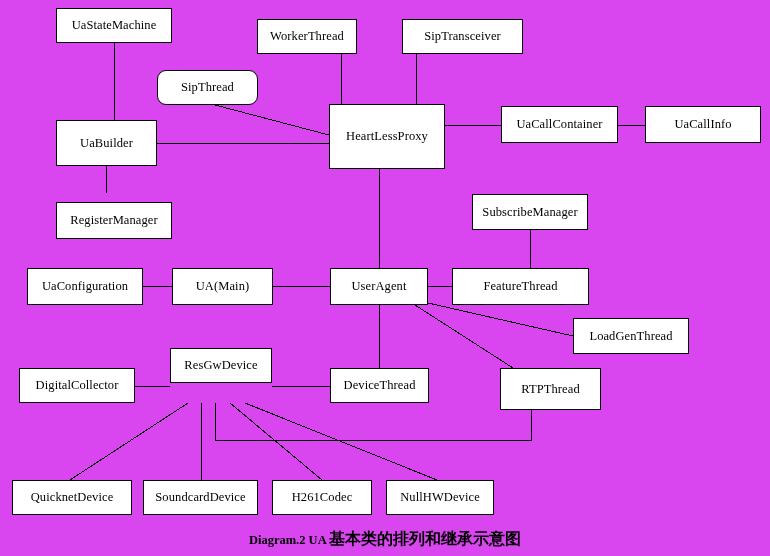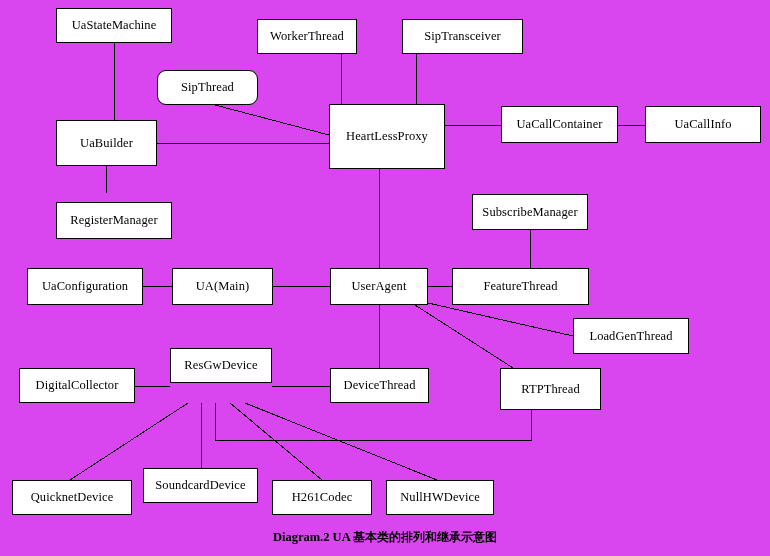"SoundcardDevice" div.node { top: 468px -> 480px }
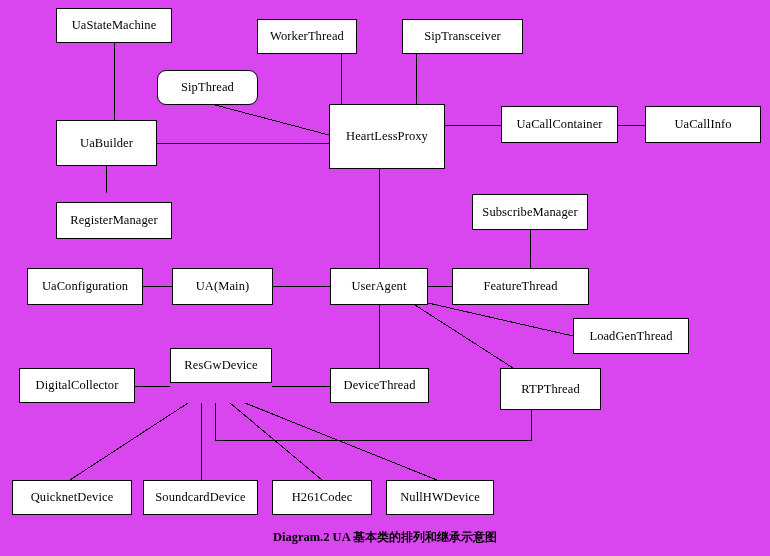"基本类的排列和继承示意图" #figure-caption .cap-cn { font-size: 12px -> 16px }
